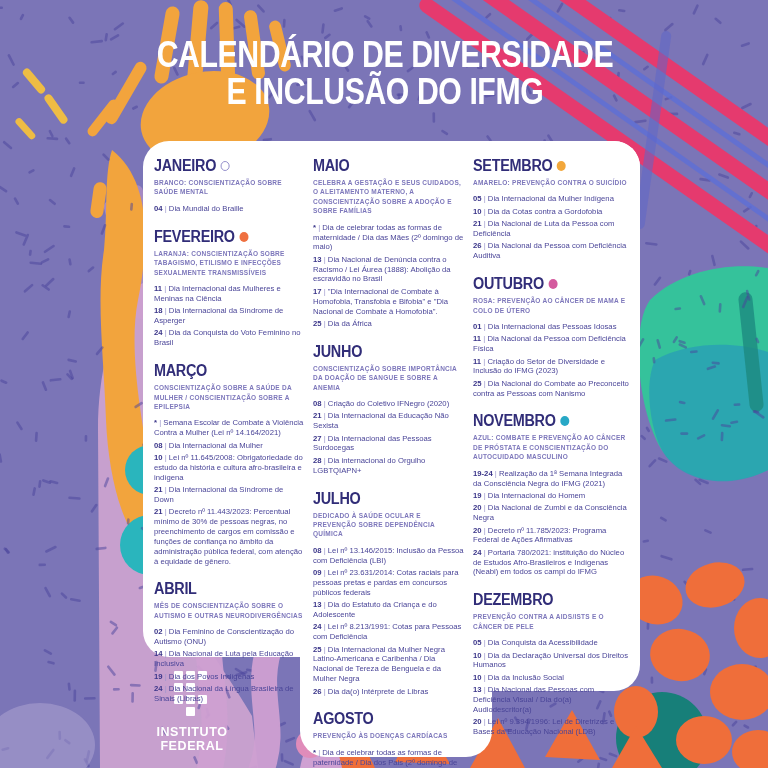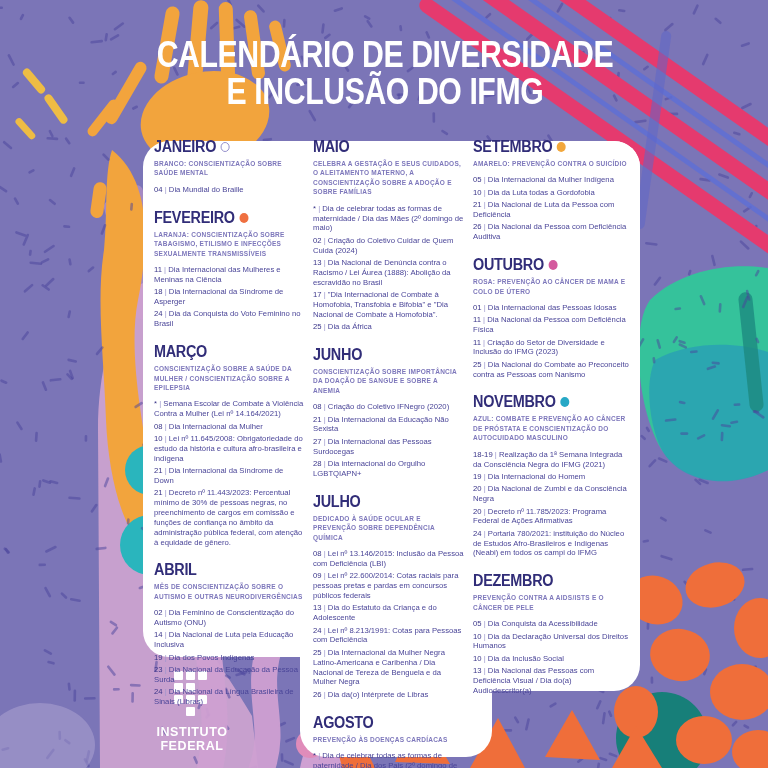"JANEIRO" .cal-col { top: 138px -> 157px }
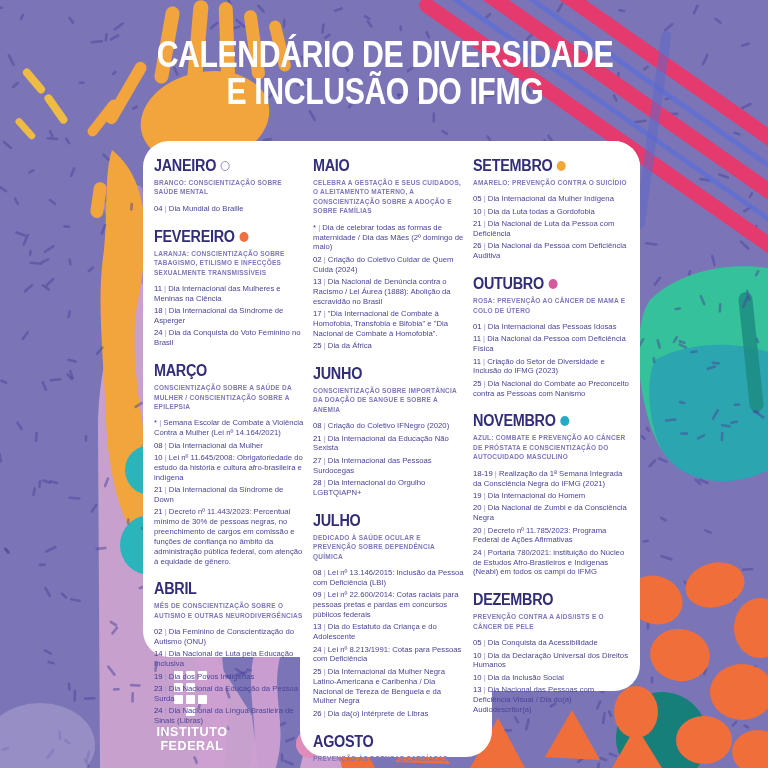"05" .ev-day { font-weight: 400 -> 700 }
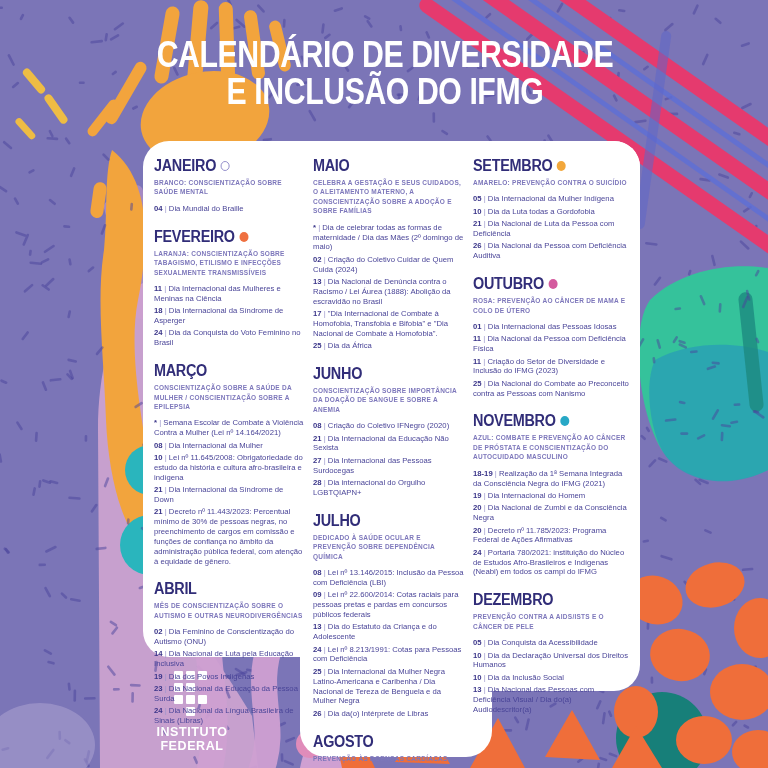"Dia da Luta todas a" span.ev-text { text: Luta todas -> Cotas contra }
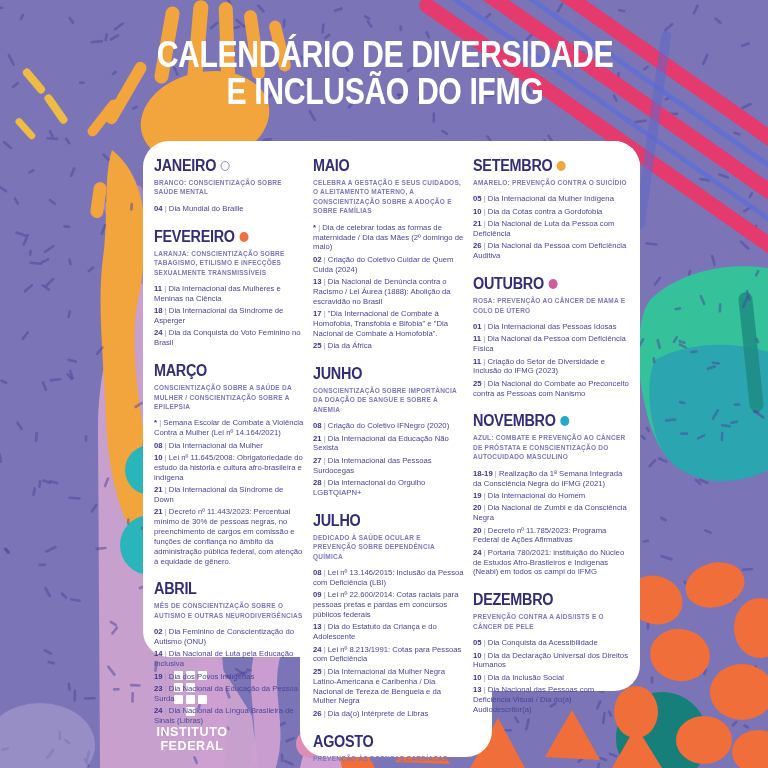"02 | Criação do Coletivo" div.event { html: <div><span>02</span><span> | </span><span>Criação do Coletivo Cuidar de Quem Cuida (2024)</span></div> -> none }
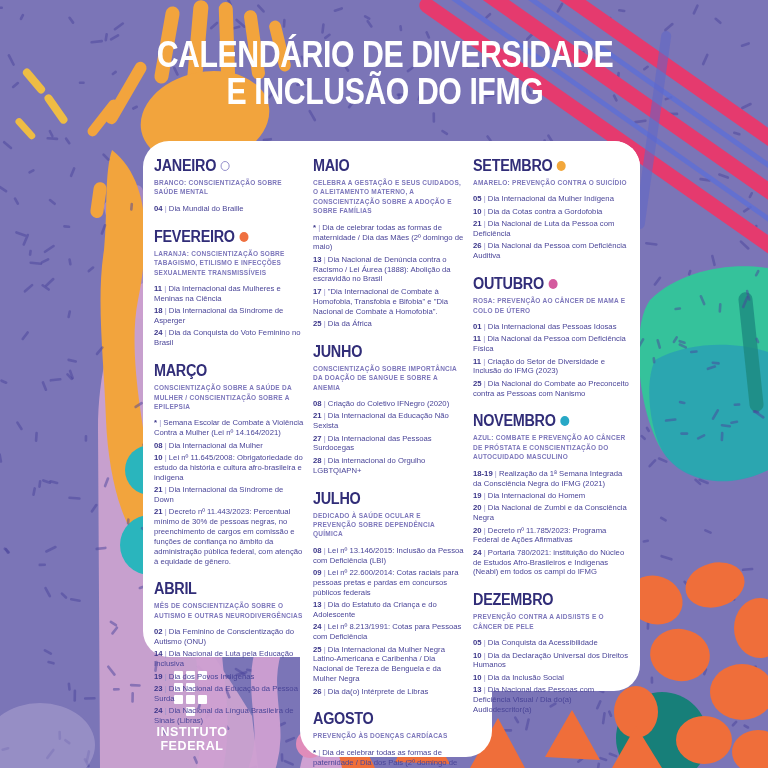"18-19" span.ev-day { text: 18-19 -> 19-24 }
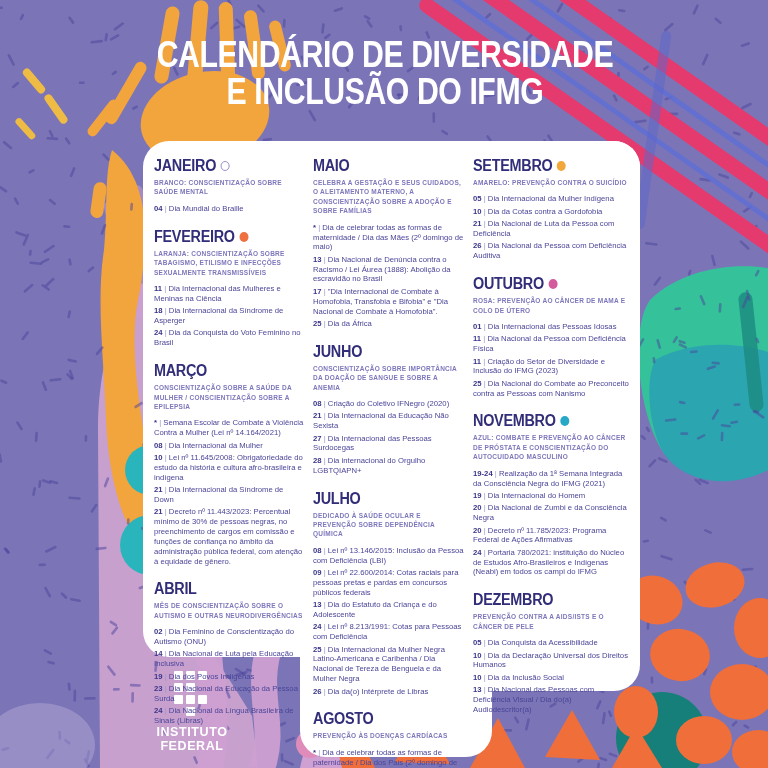"Lei nº 22.600/2014: Cotas raciais" span.ev-text { text: 22.600/2014 -> 23.631/2014 }
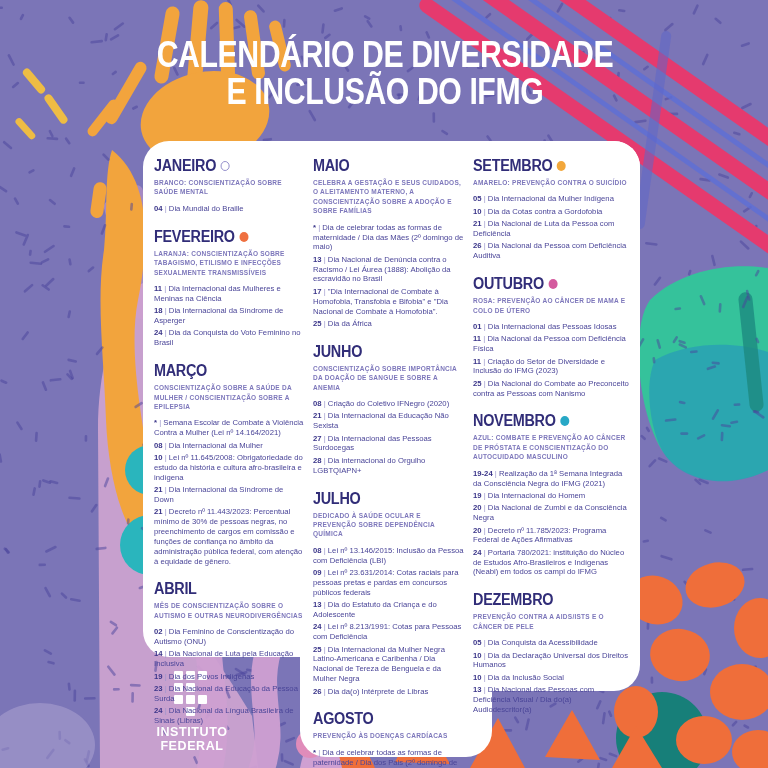"23 | Dia Nacional da" div.event { html: <div><span>23</span><span> | </span><span>Dia Nacional da Educação da Pessoa Surda</span></div> -> none }
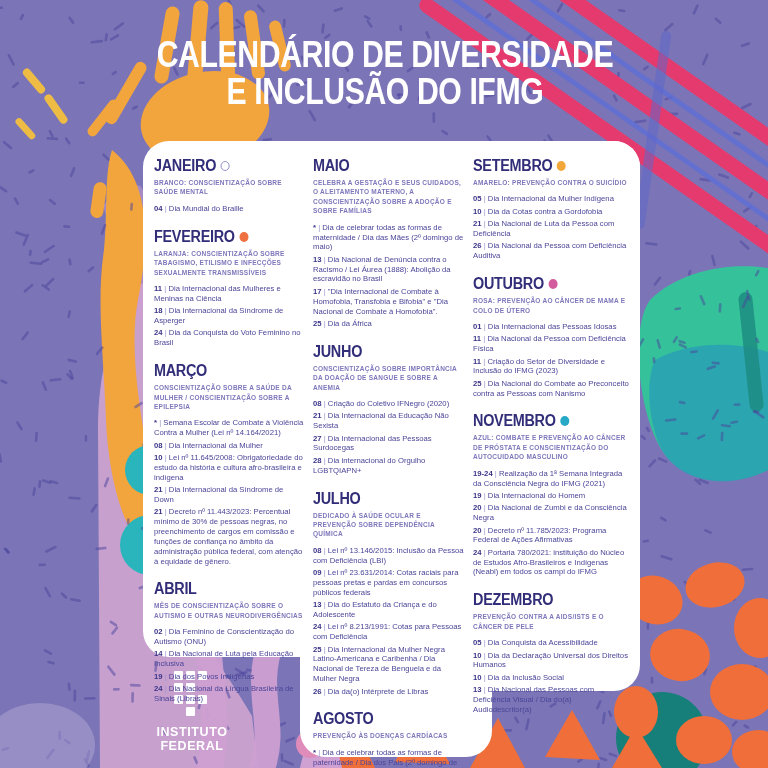"20 | Lei nº 9.394/1996:" div.event { html: none -> <div><span>20</span><span> | </span><span>Lei nº 9.394/1996: Lei de Diretrizes e Bases da Educação Nacional (LDB)</span></div> }
